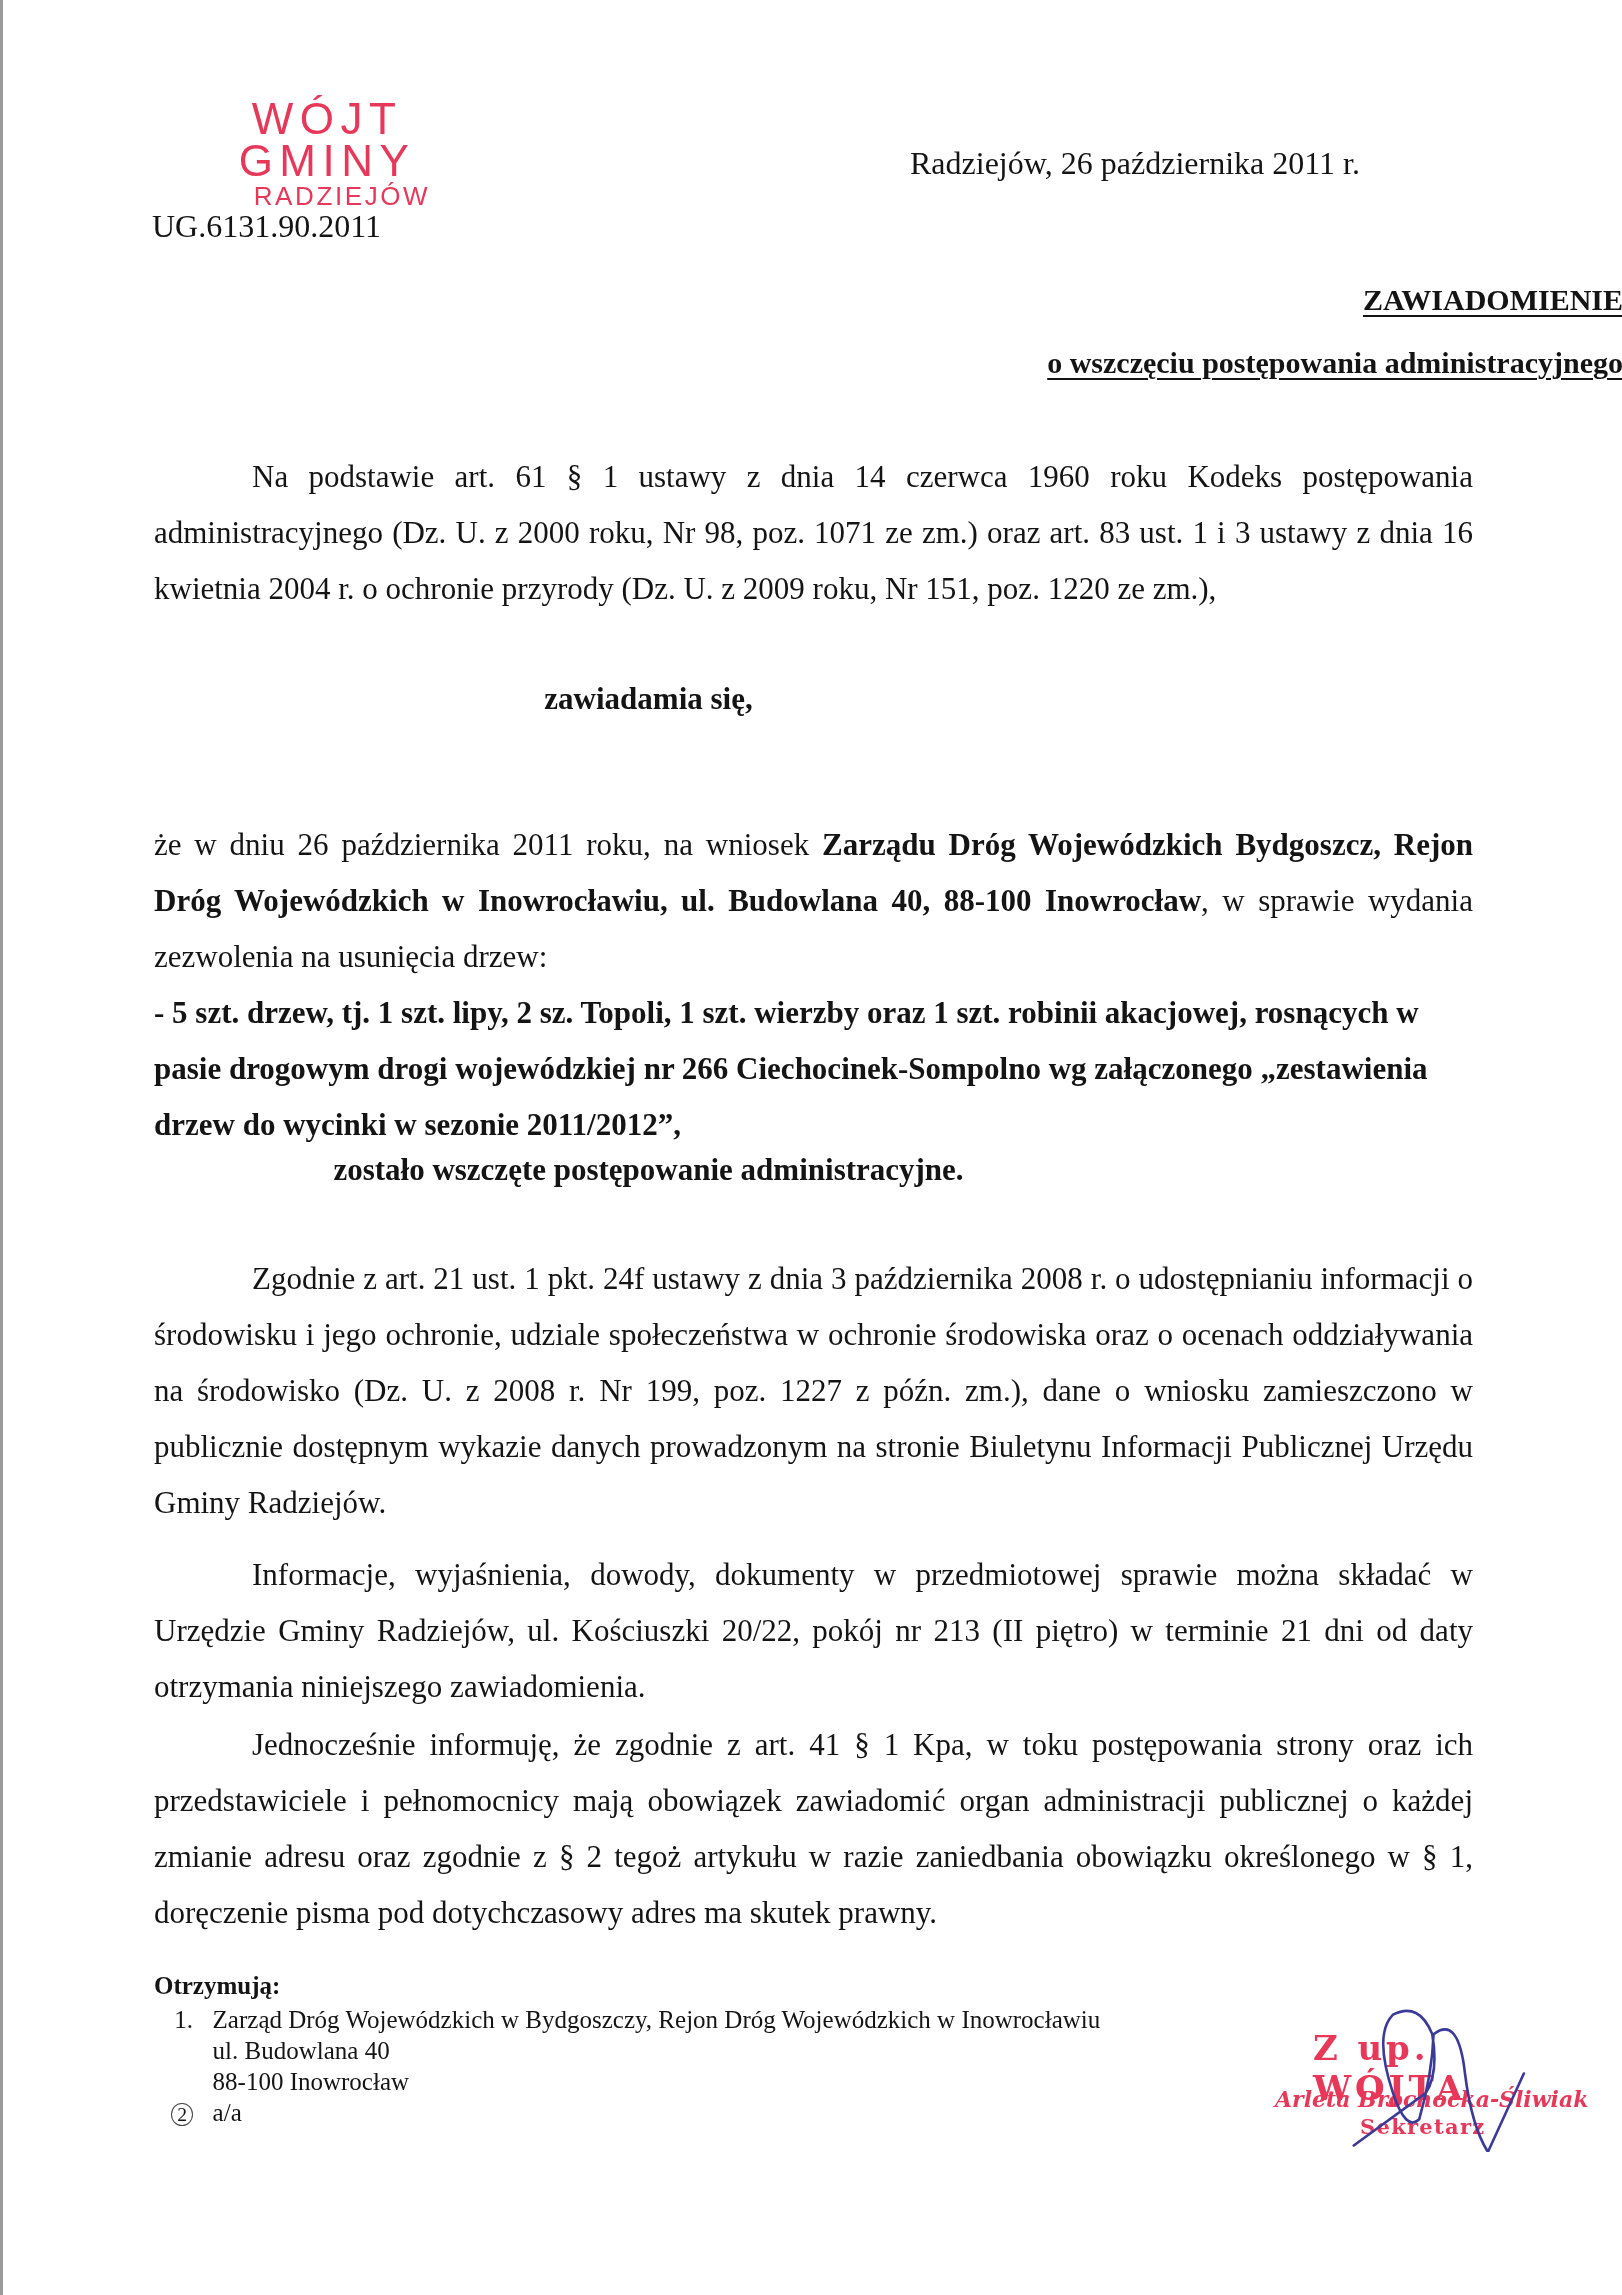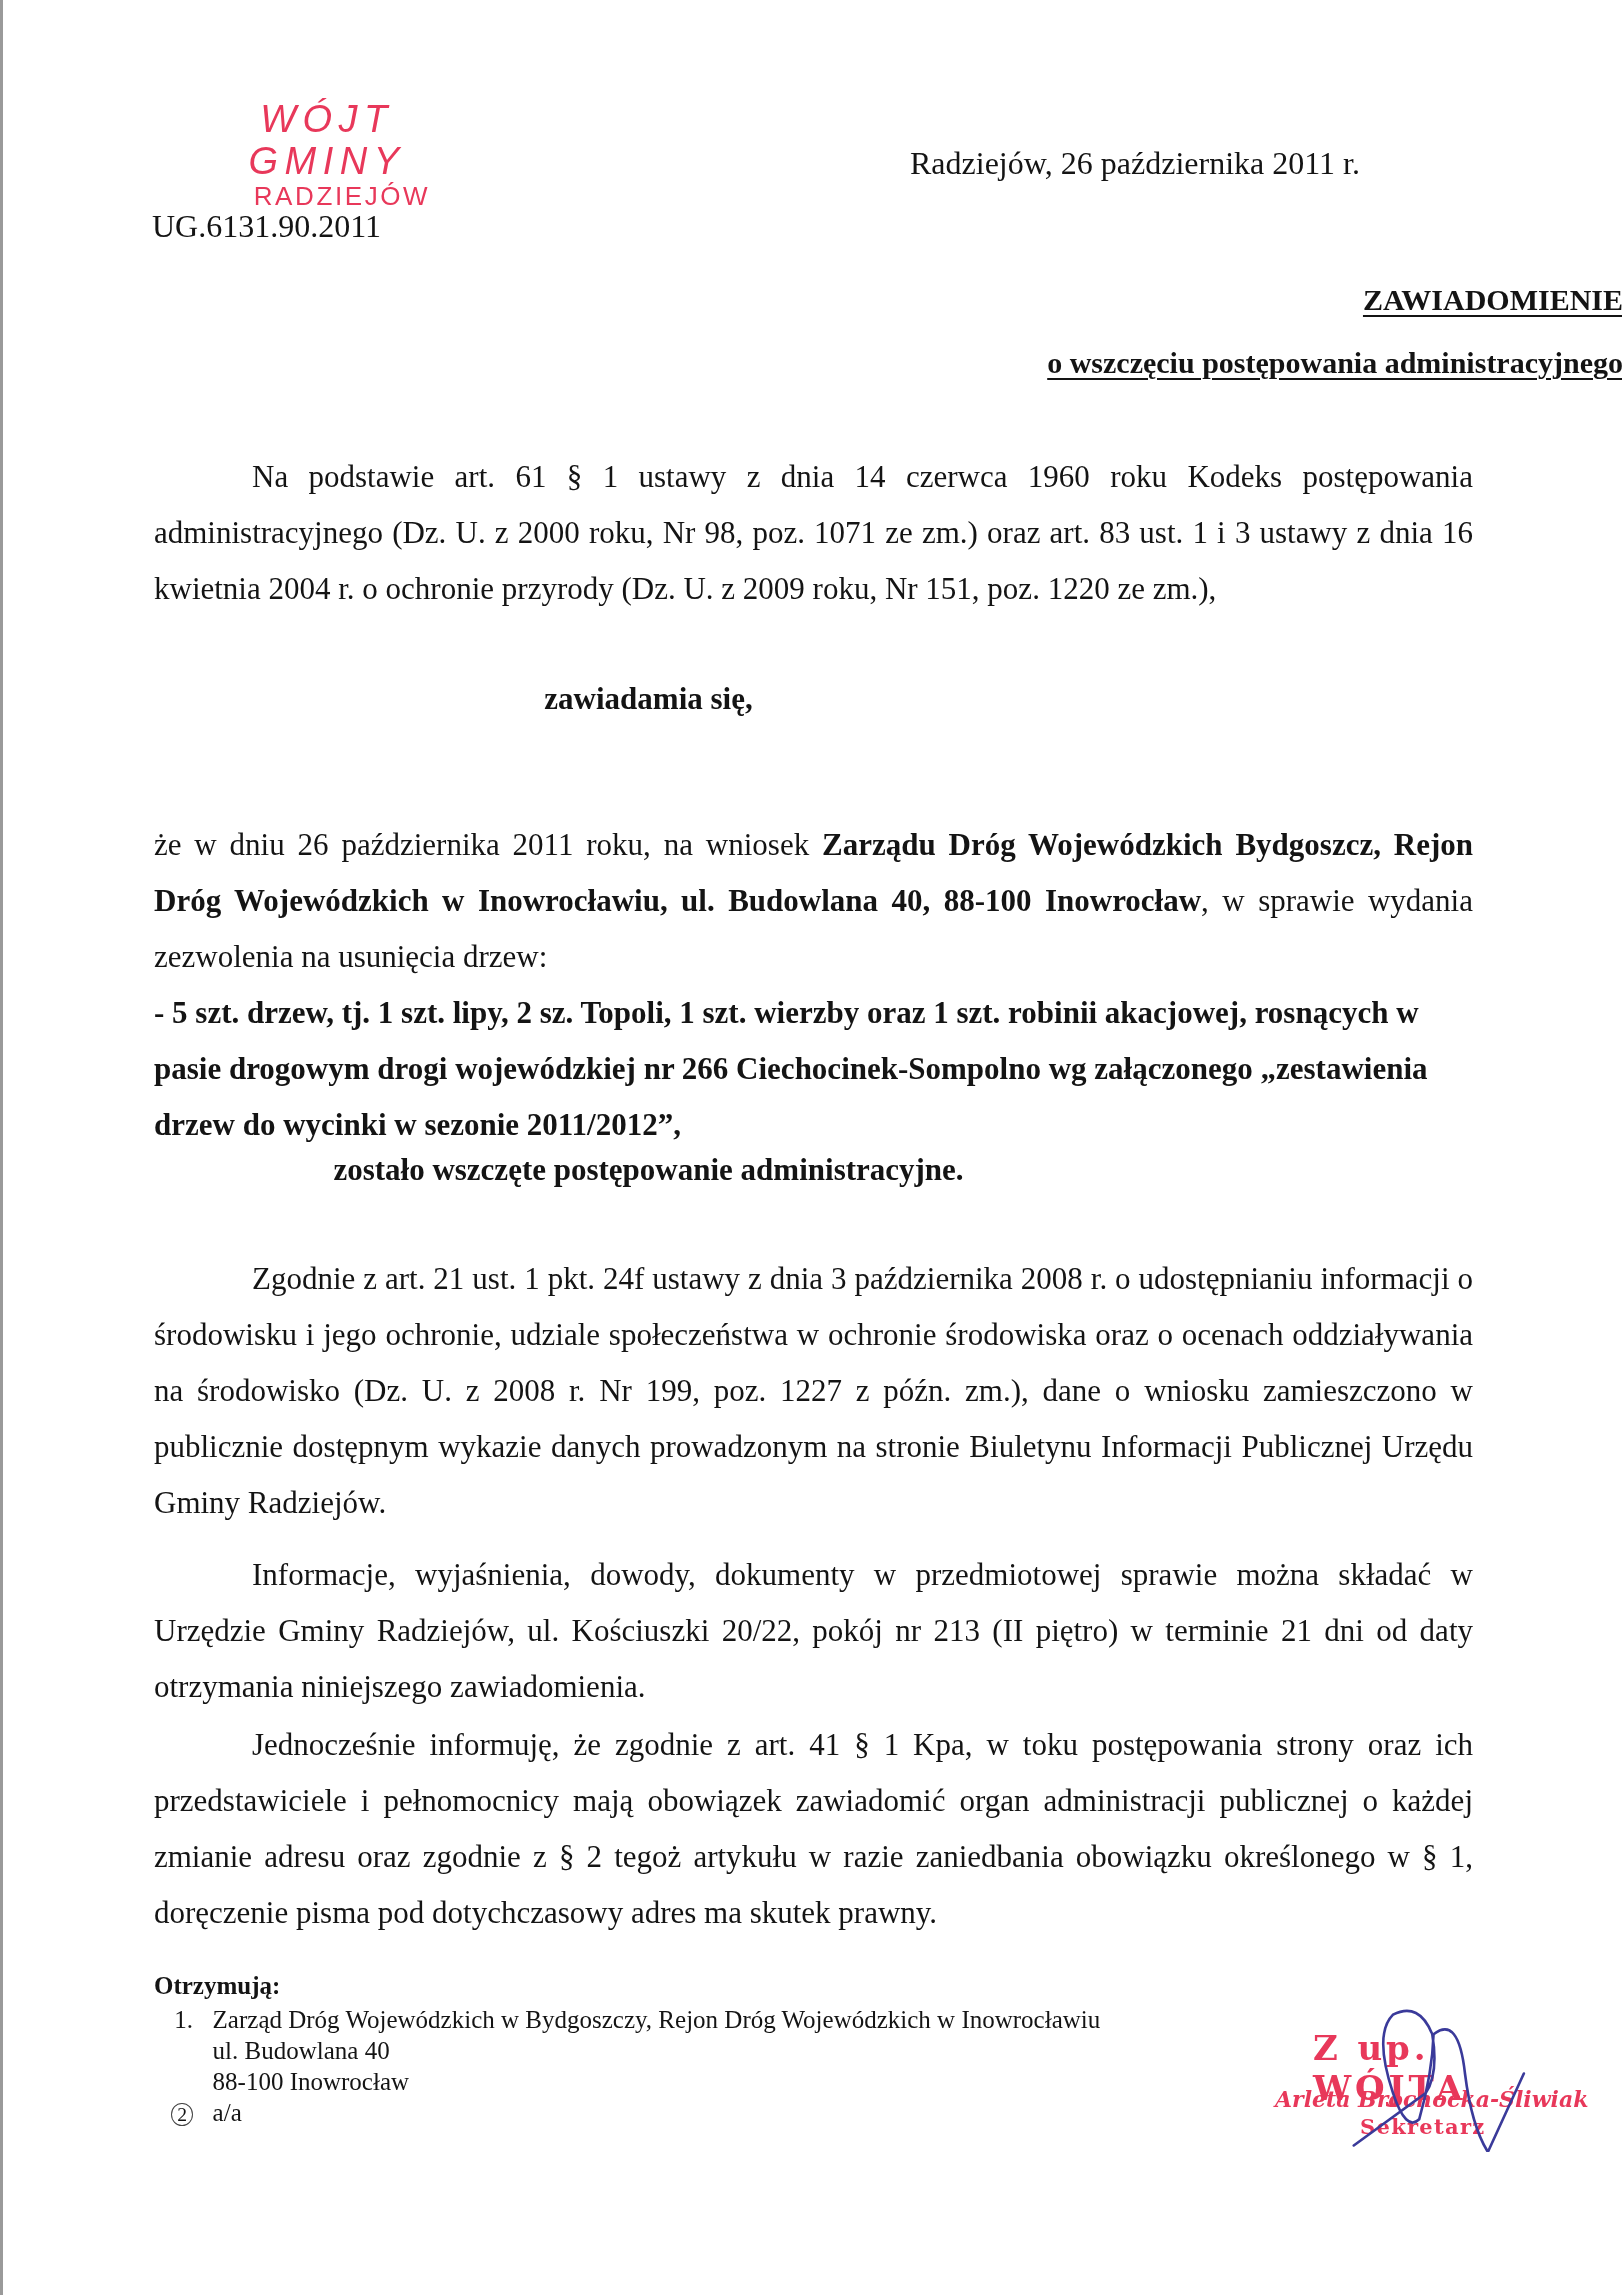"WÓJT GMINY" .stamp-header .l1 { font-size: 38px -> 44px; font-style: italic -> none }
